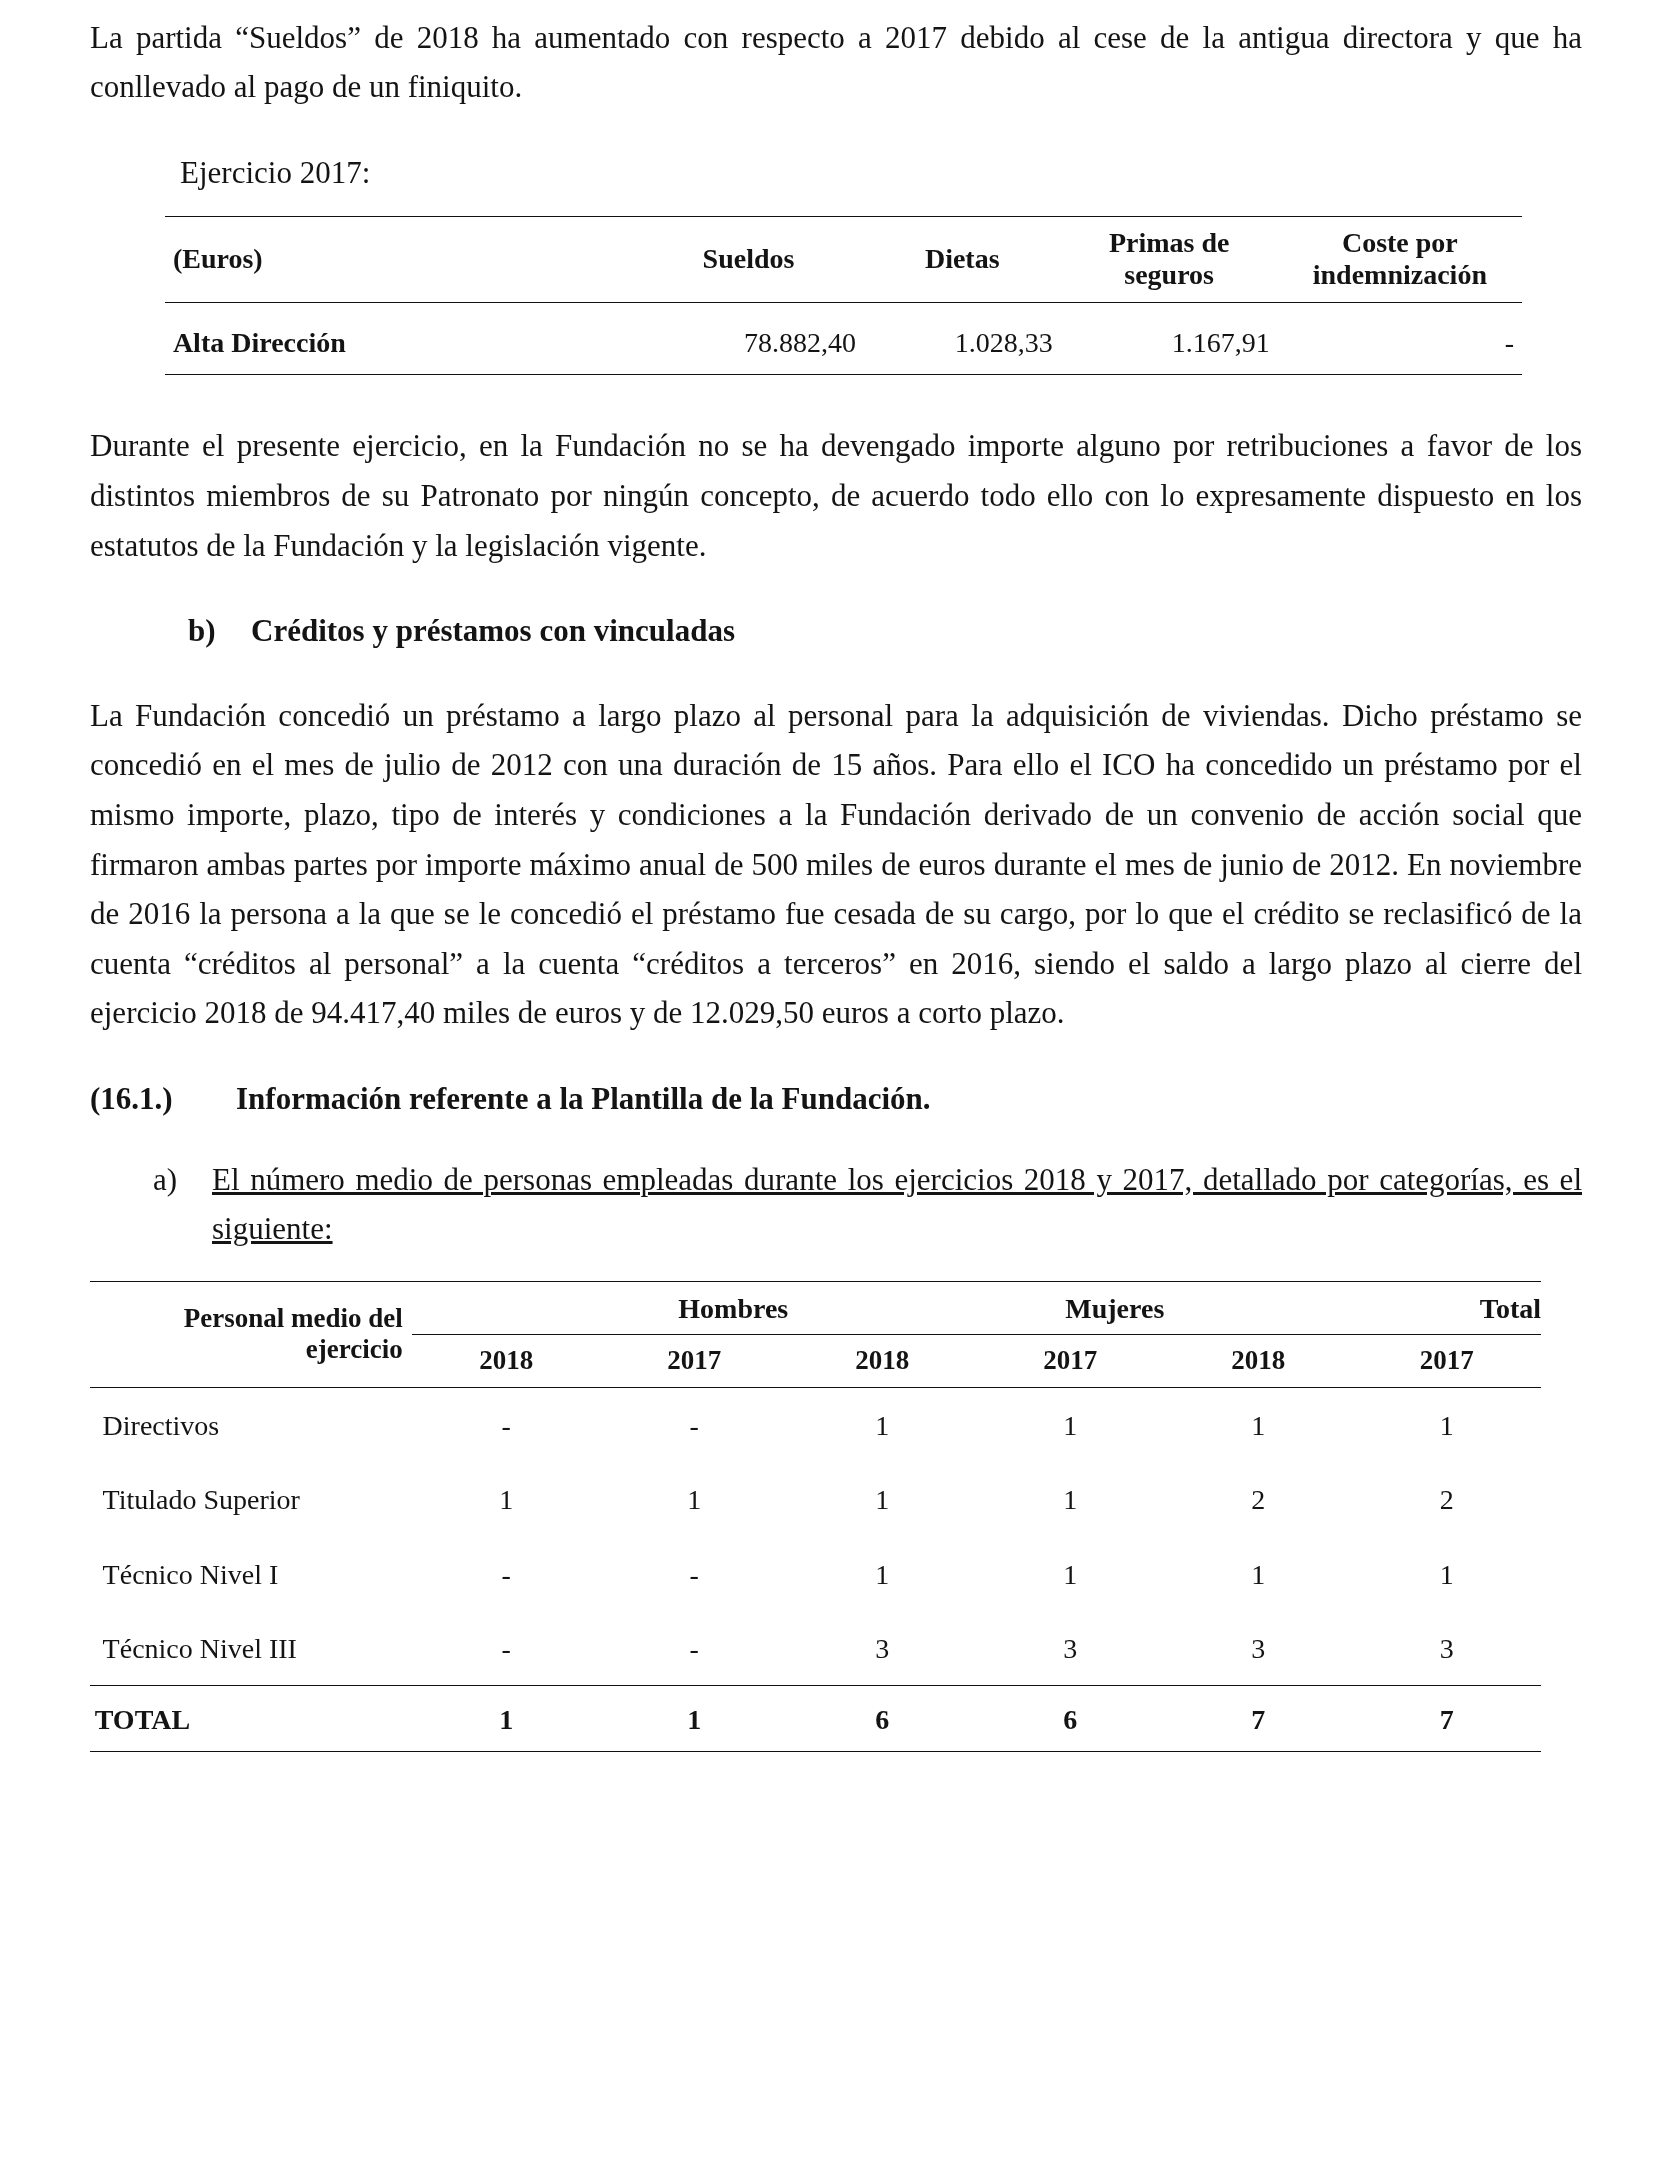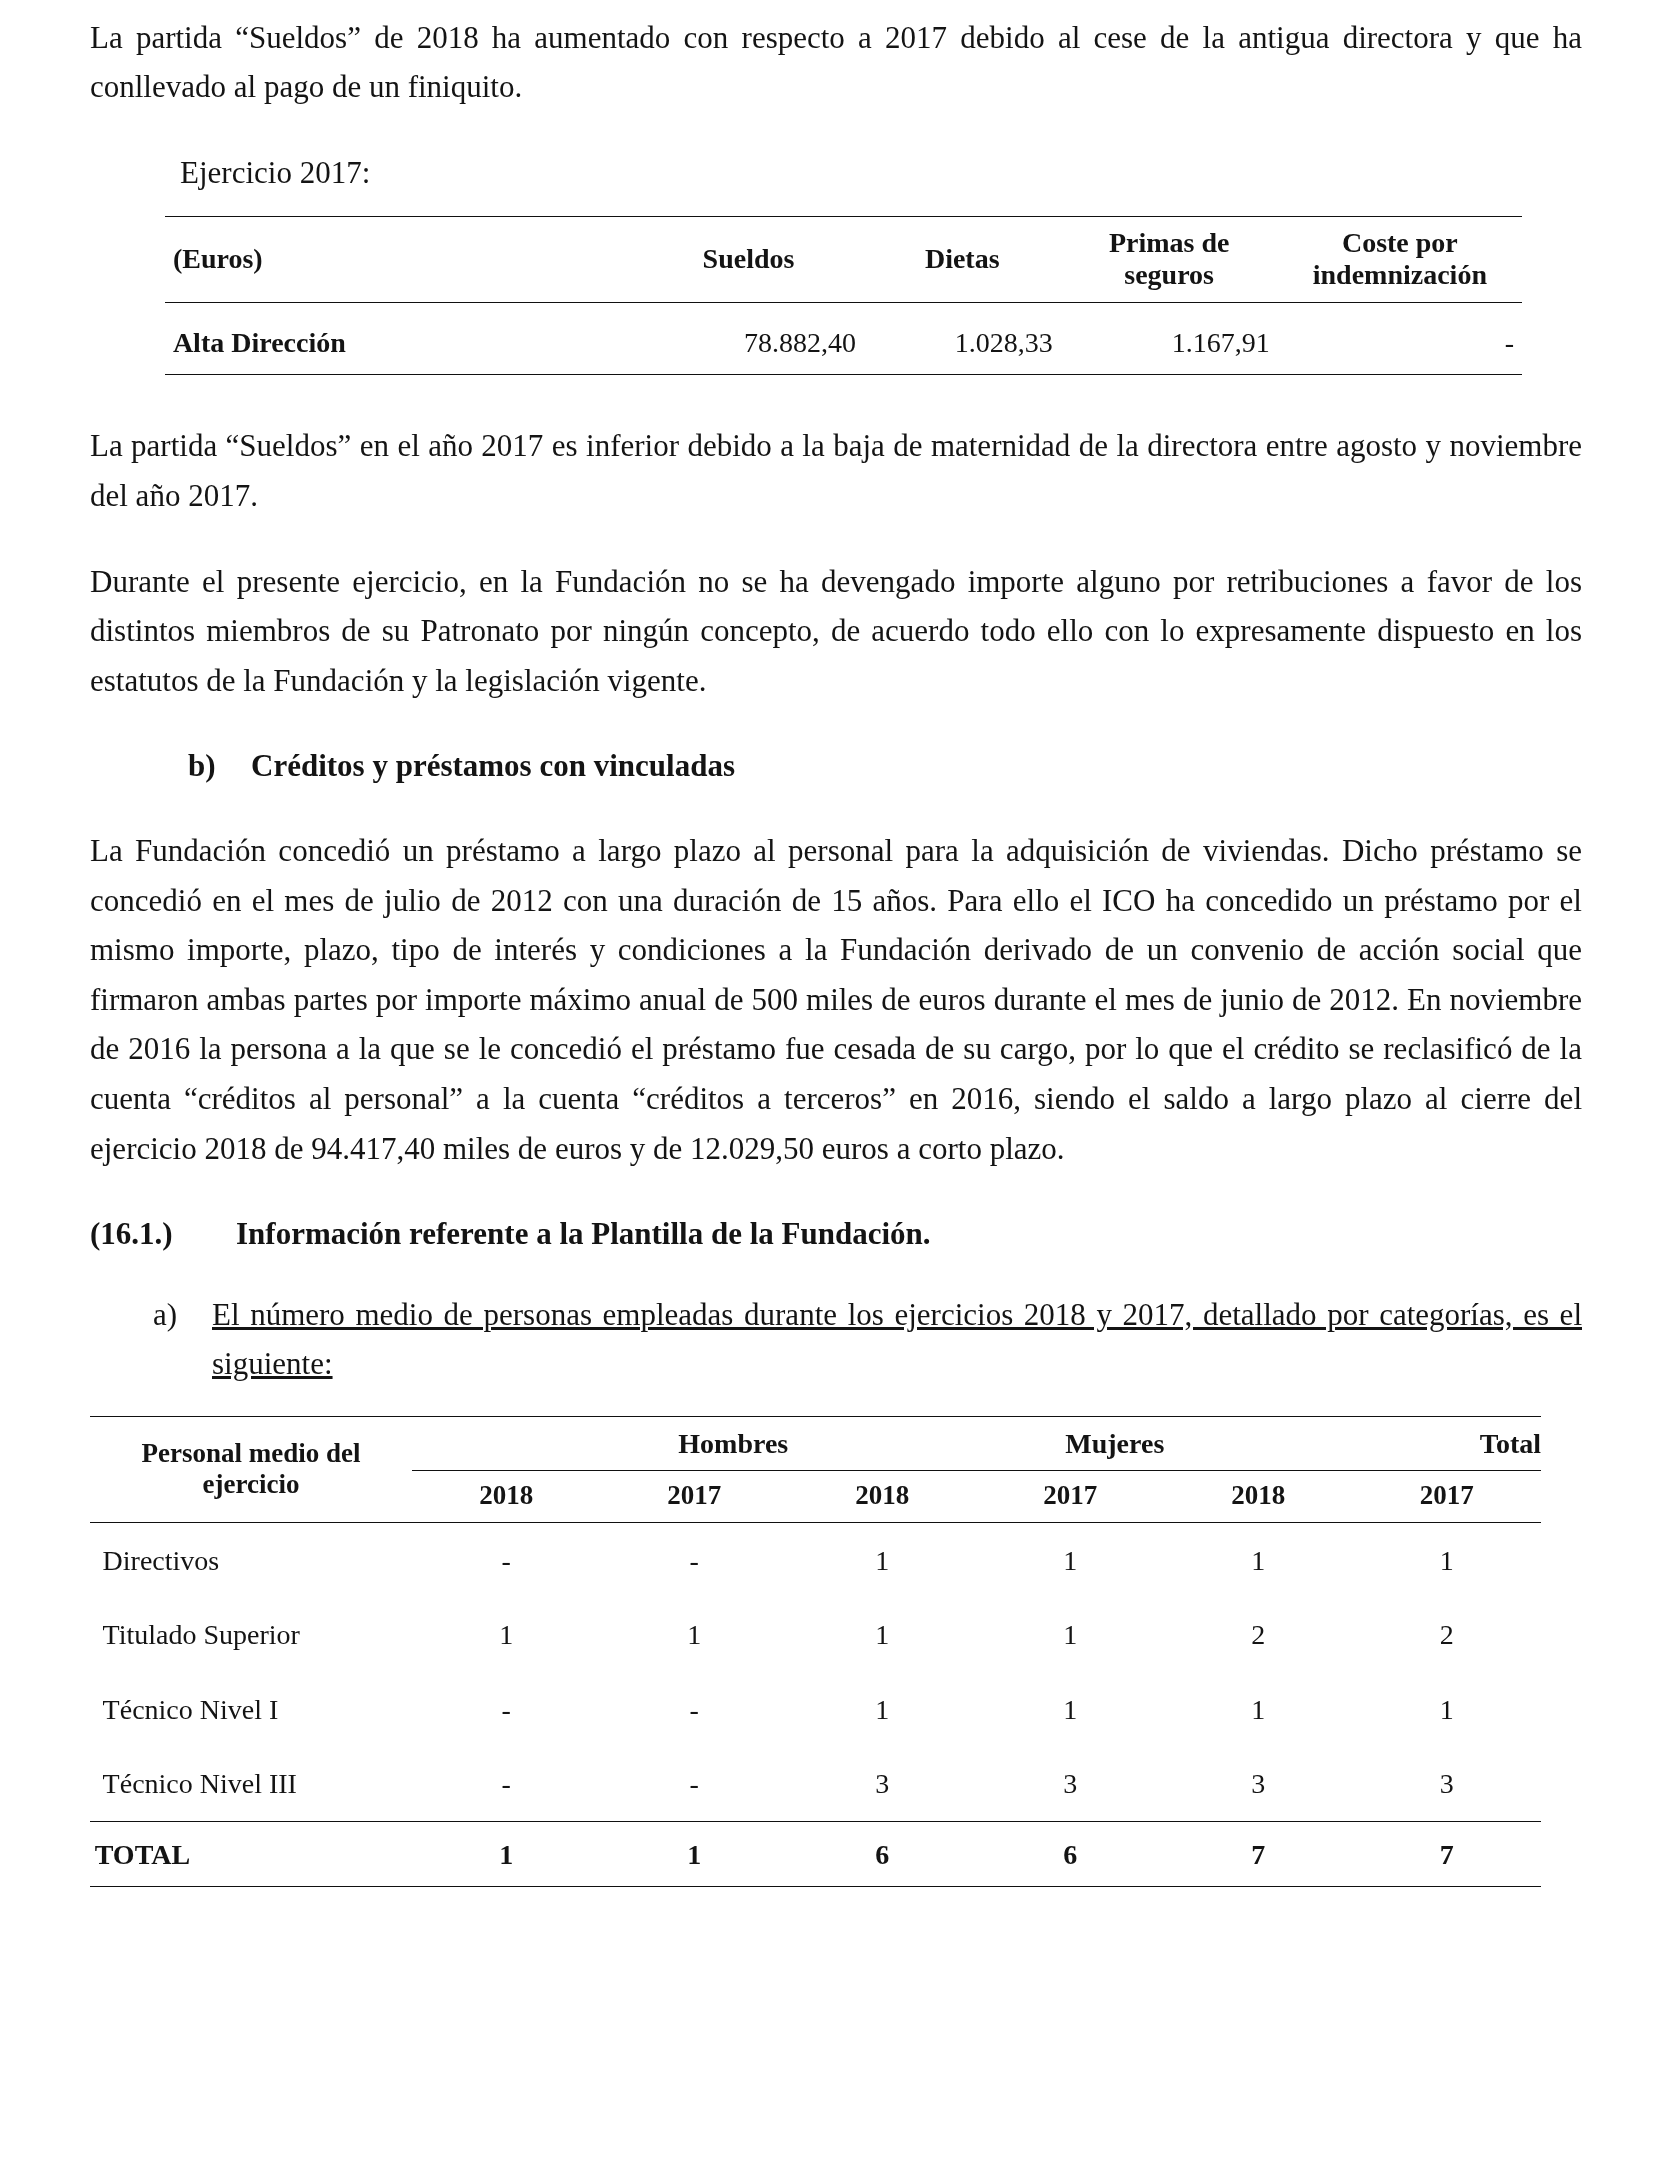"La partida “Sueldos” en el" p.para { html: <p>La partida “Sueldos” en el año 2017 es inferior debido a la baja de maternidad de la directora entre agosto y noviembre del año 2017.</p> -> none }
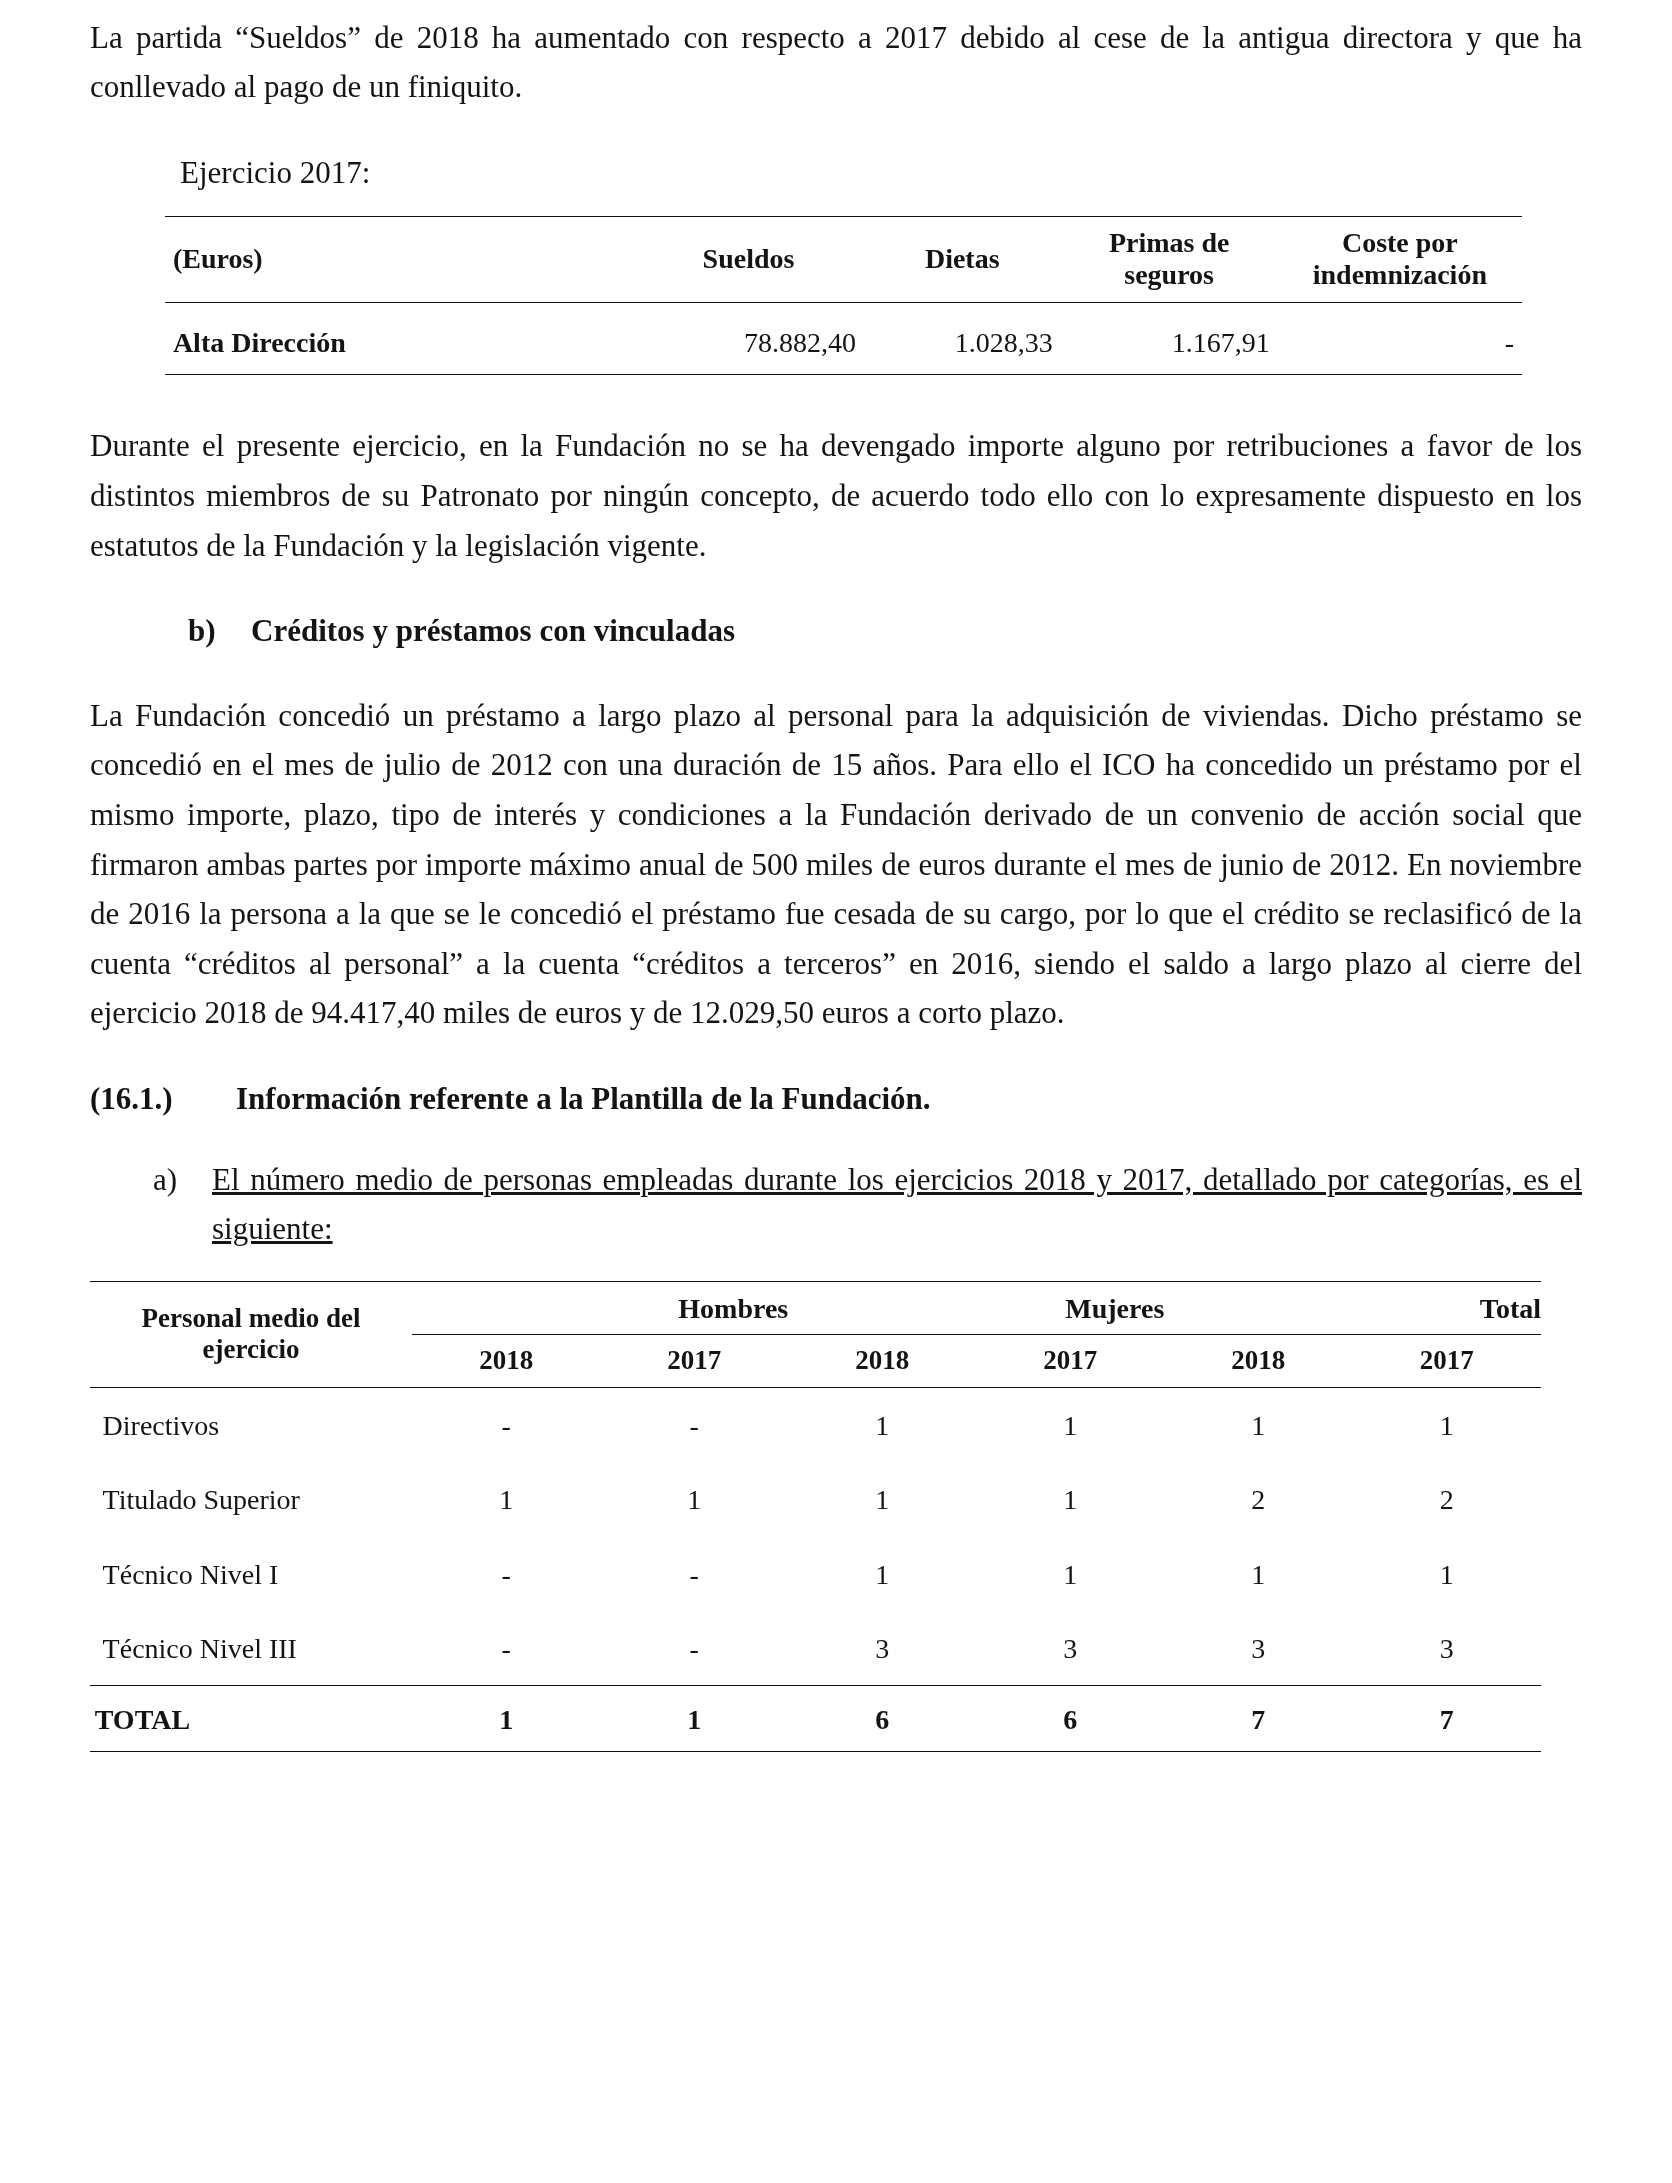"Personal medio del ejercicio" .staff-table thead .rowhead { text-align: none -> right }
